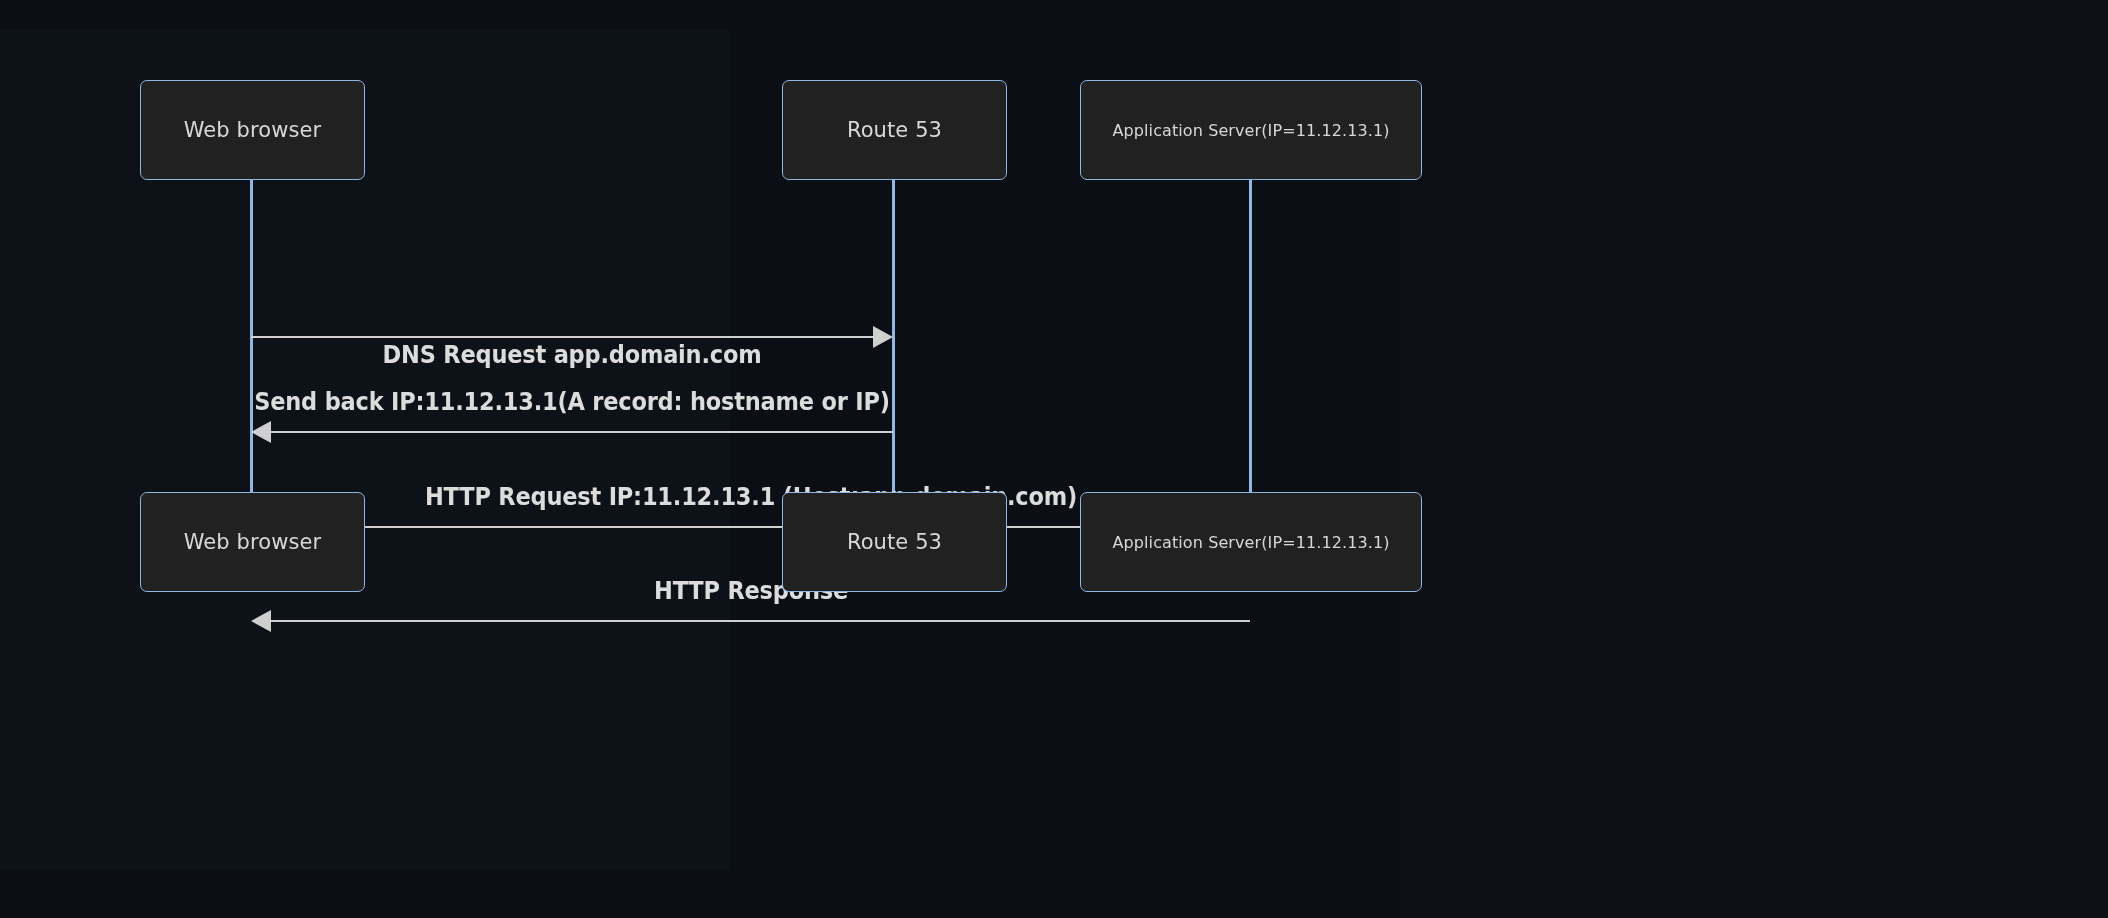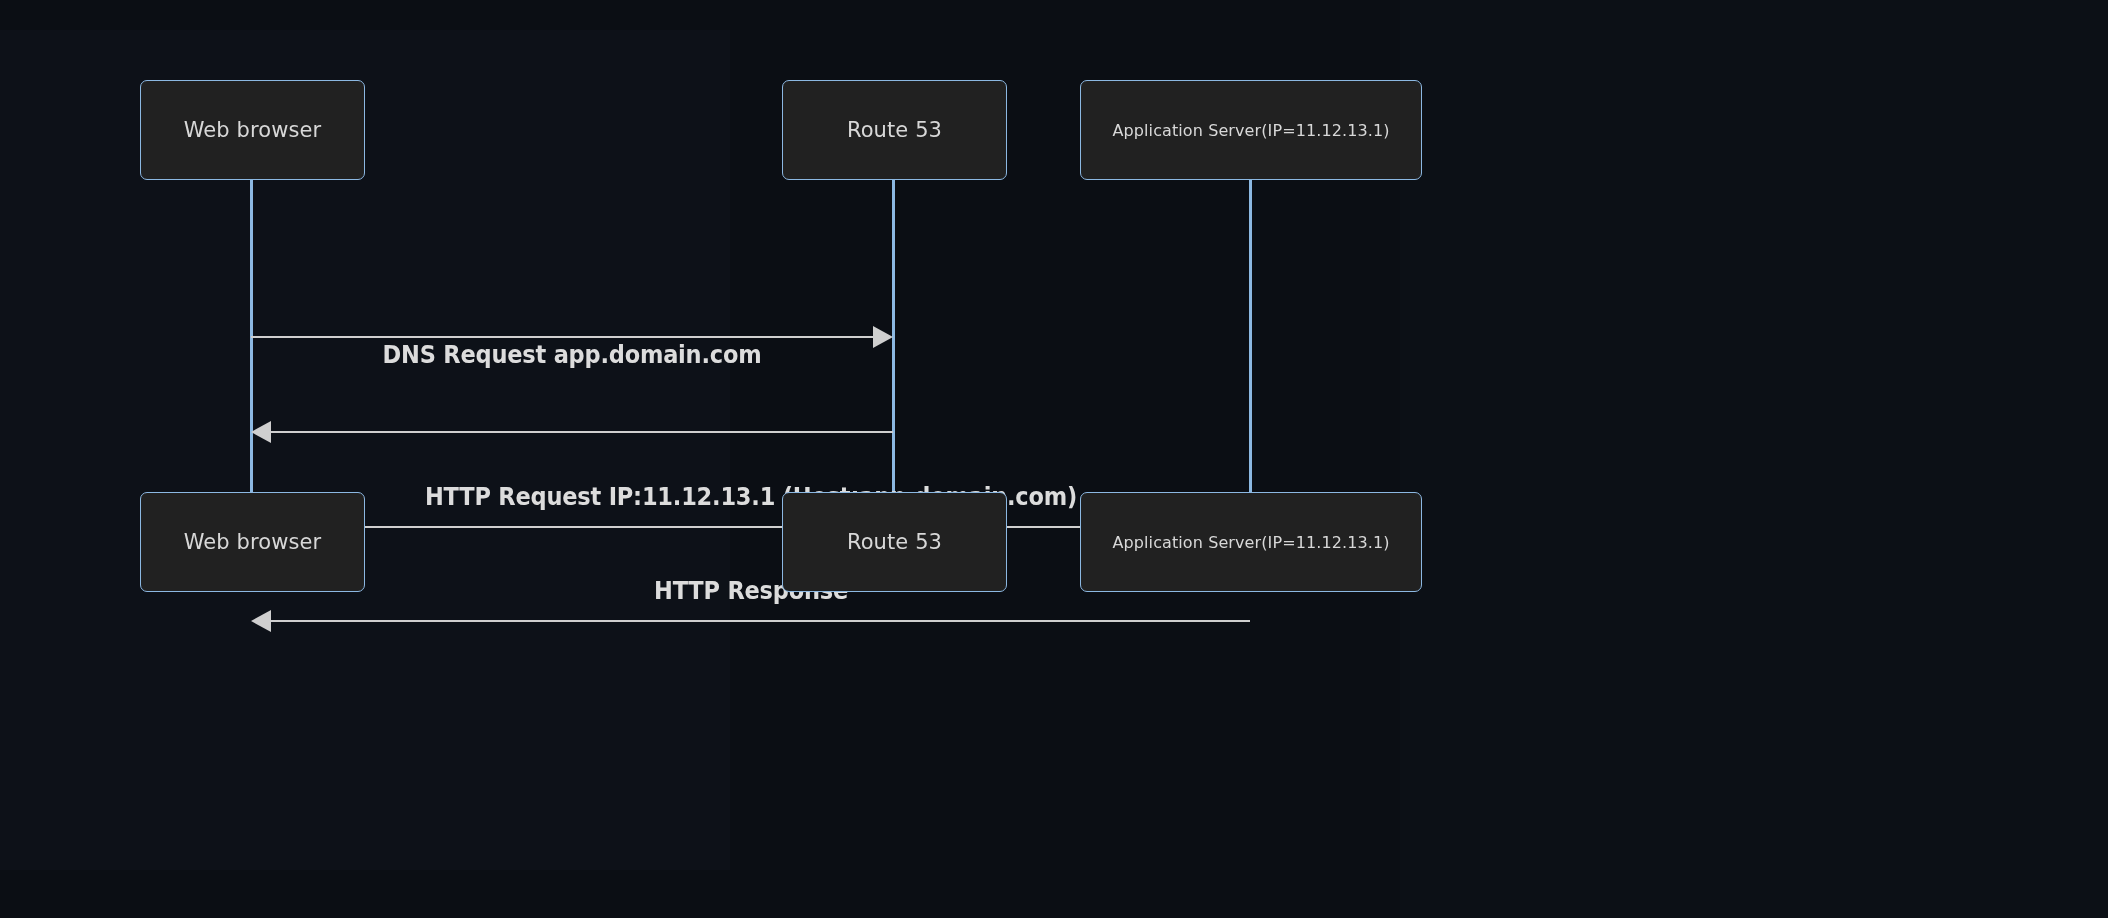"Send back IP:11.12.13.1(A record:" div.msg-label { html: none -> <div>Send back IP:11.12.13.1(A record: hostname or IP)</div> }
